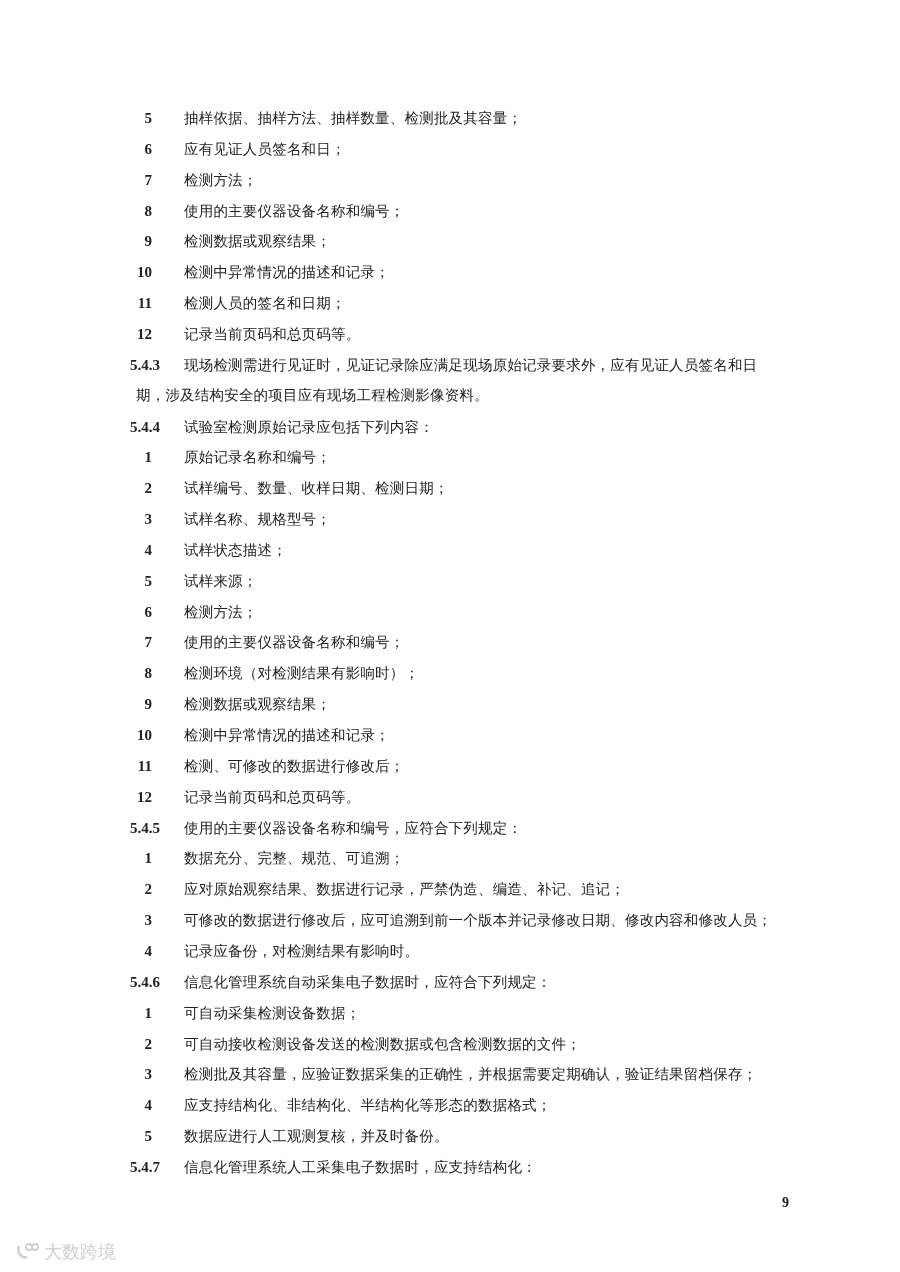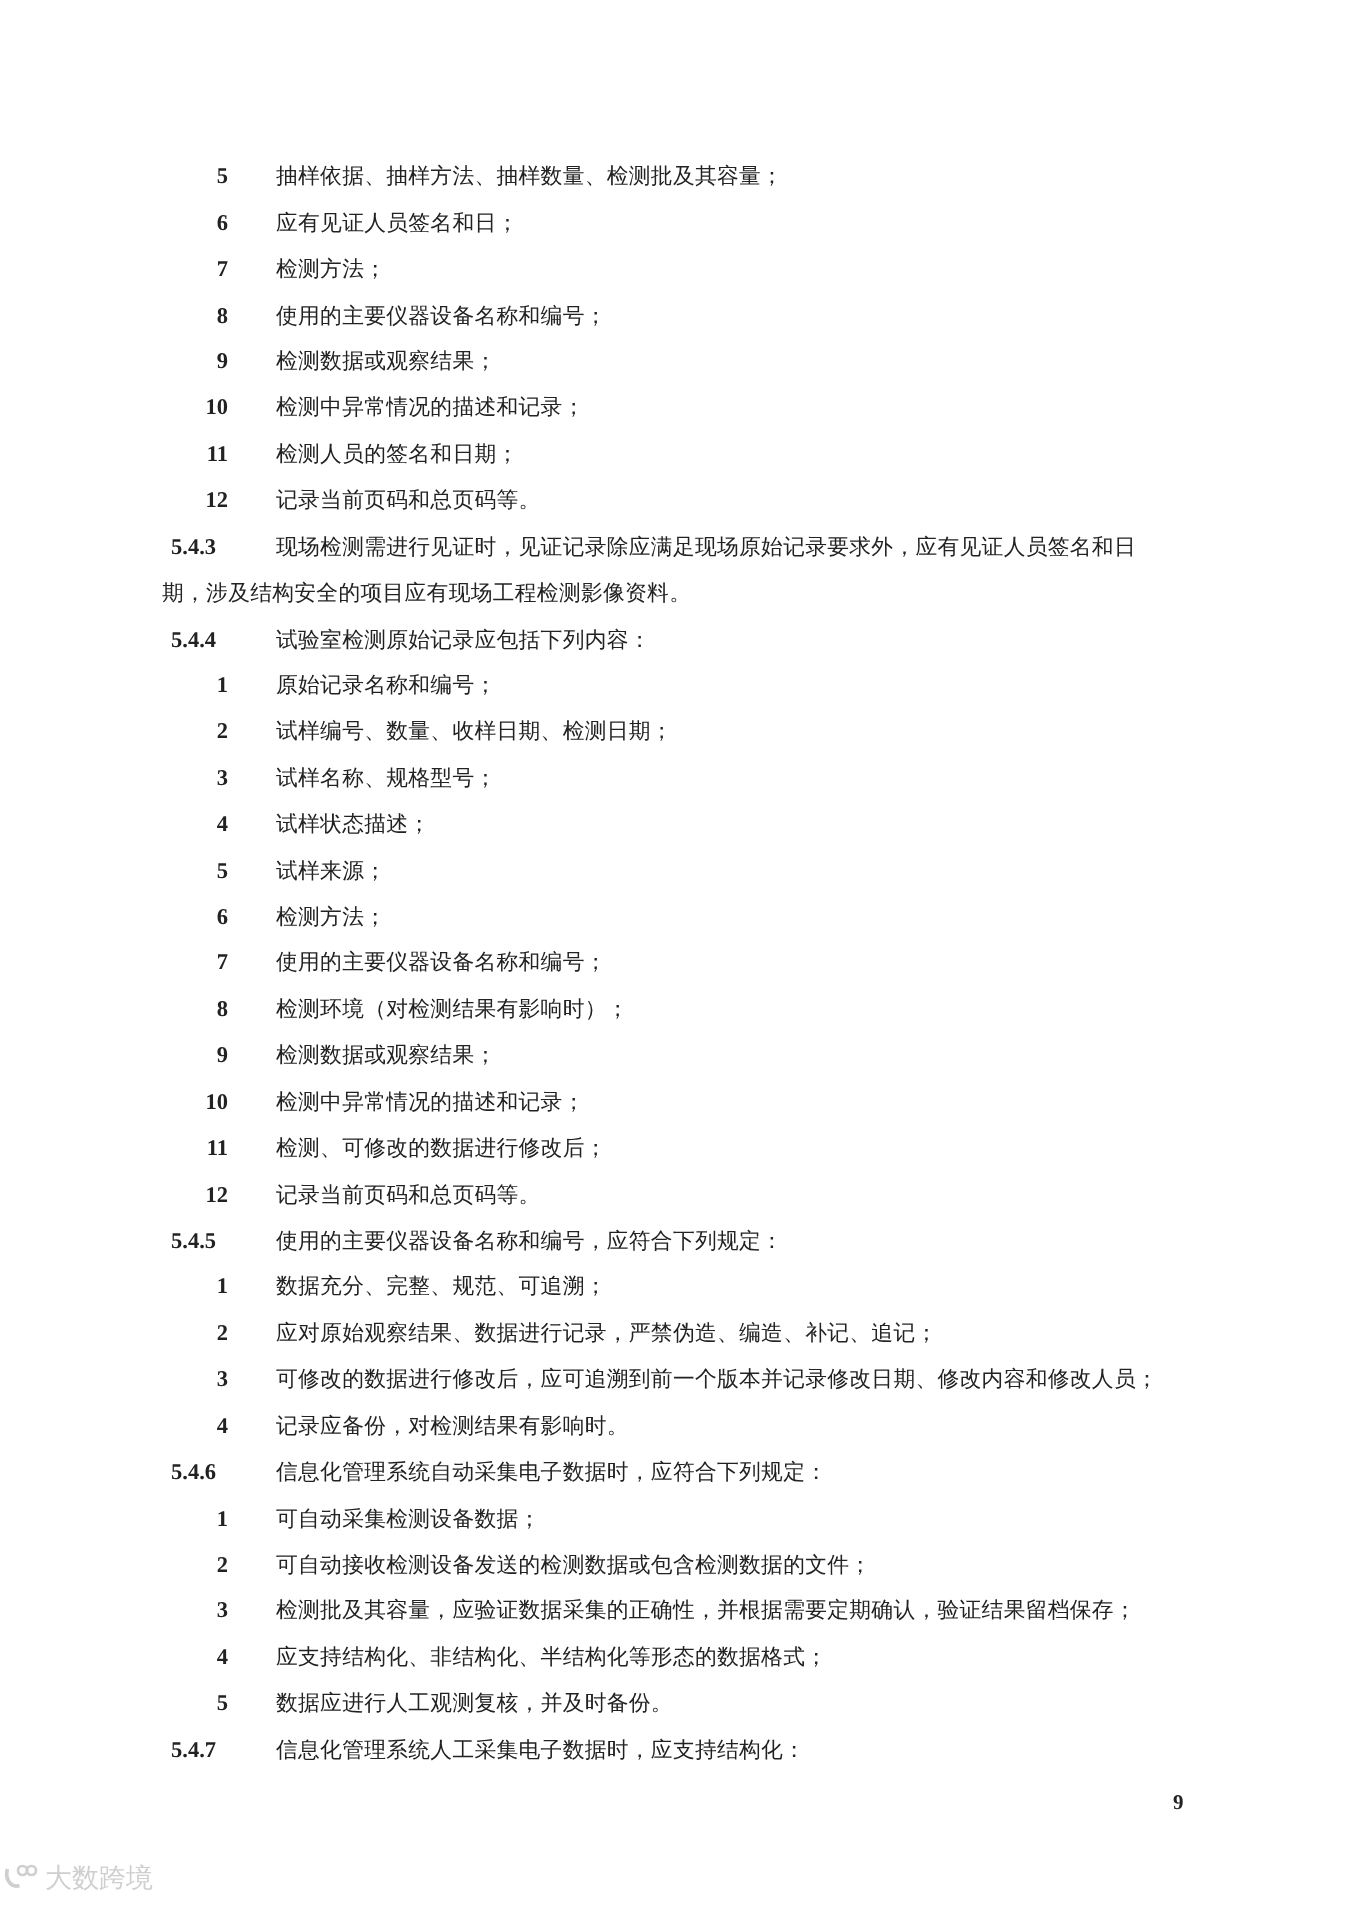"5.4.3" .sec .num { left: 108px -> 118px; text-align: center -> right }
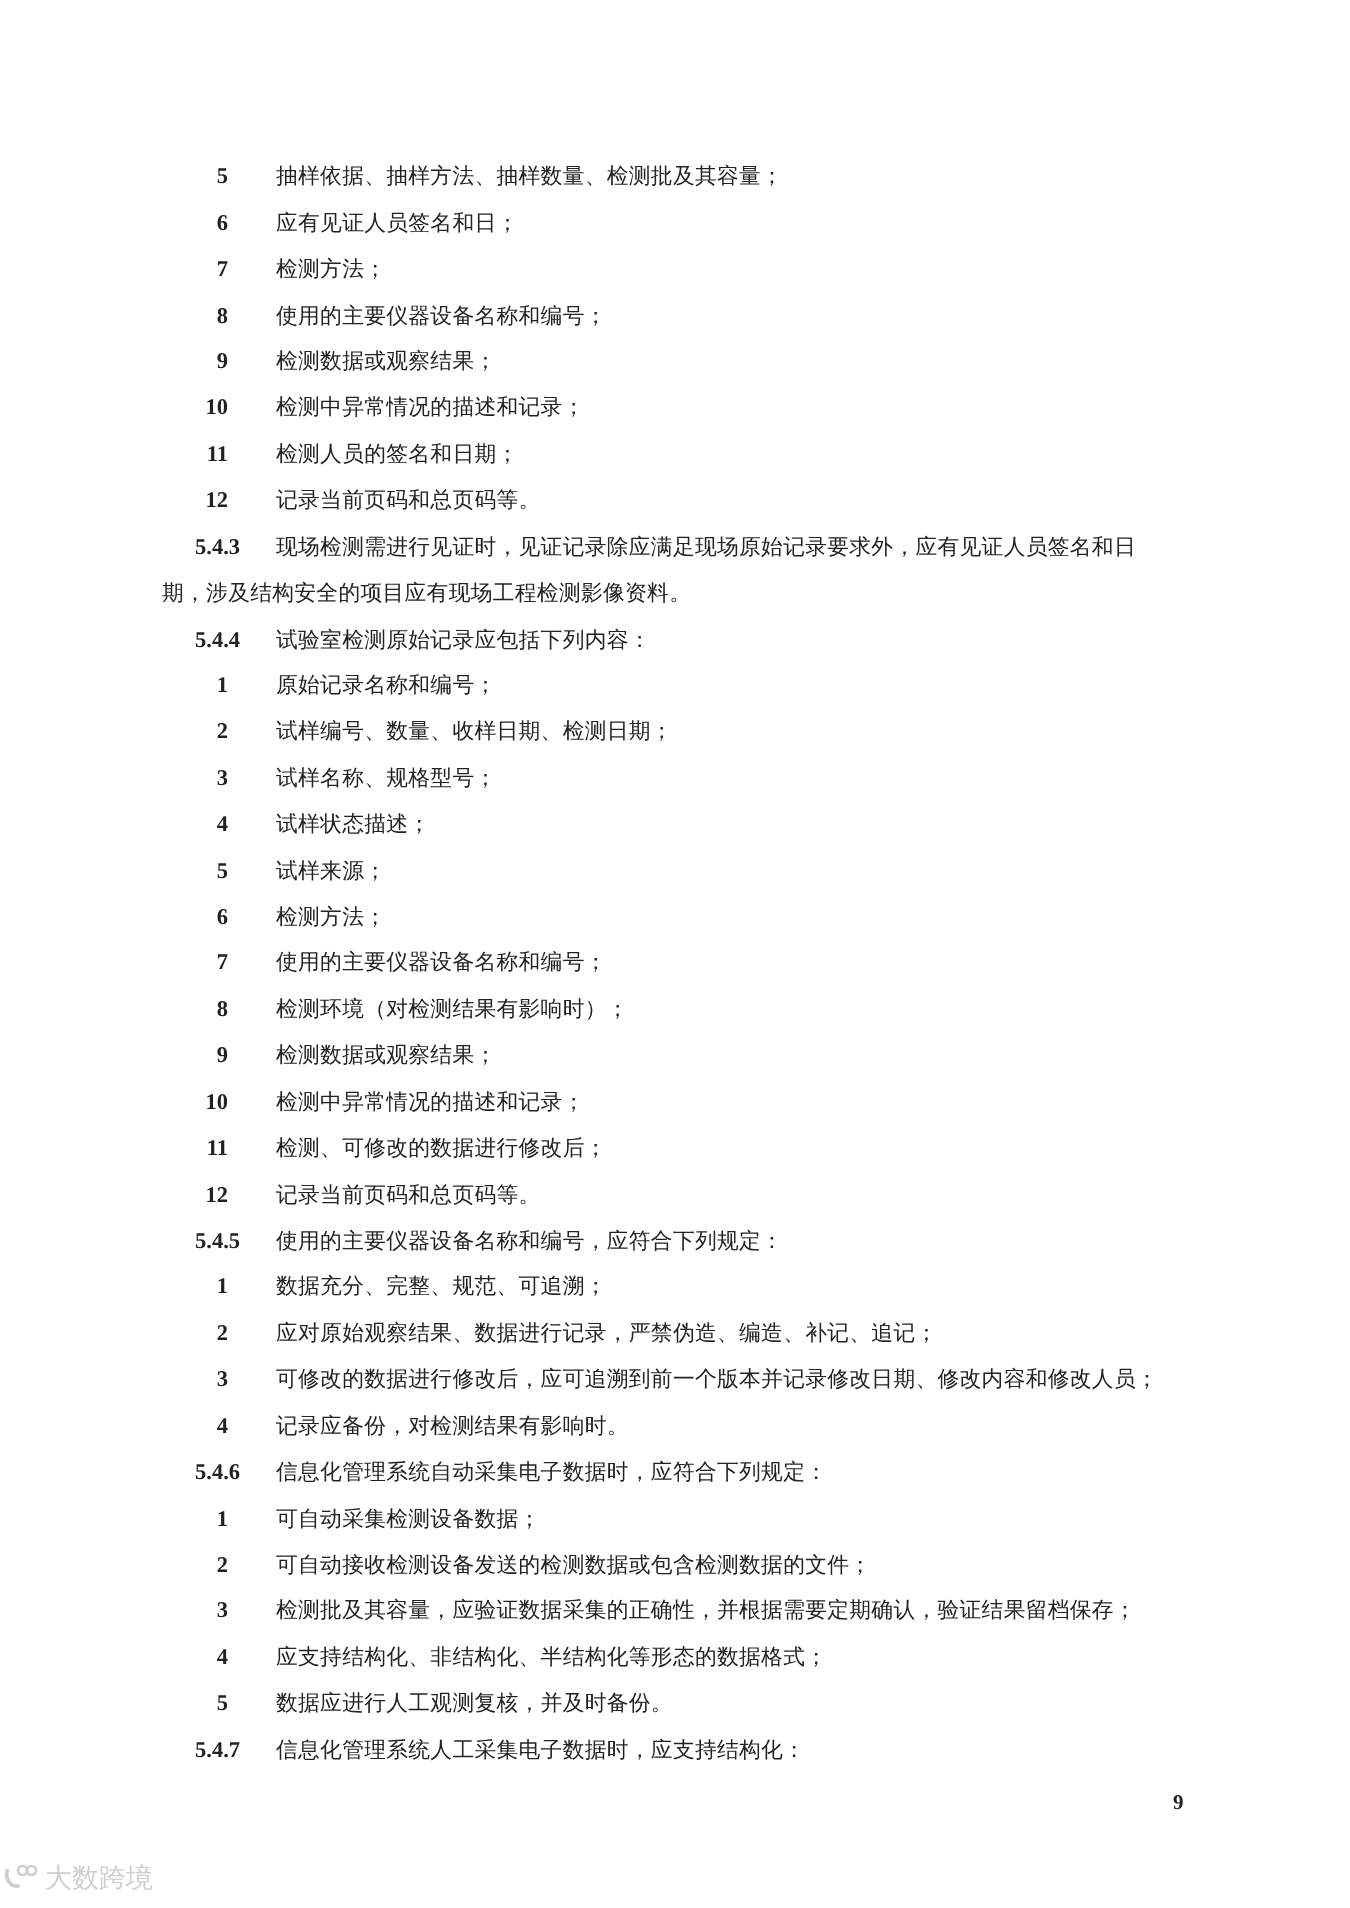"期，涉及结构安全的项目应有现场工程检测影像资料。" .cont .txt { font-family: none -> Liberation Mono, monospace; left: 108px -> 136px }
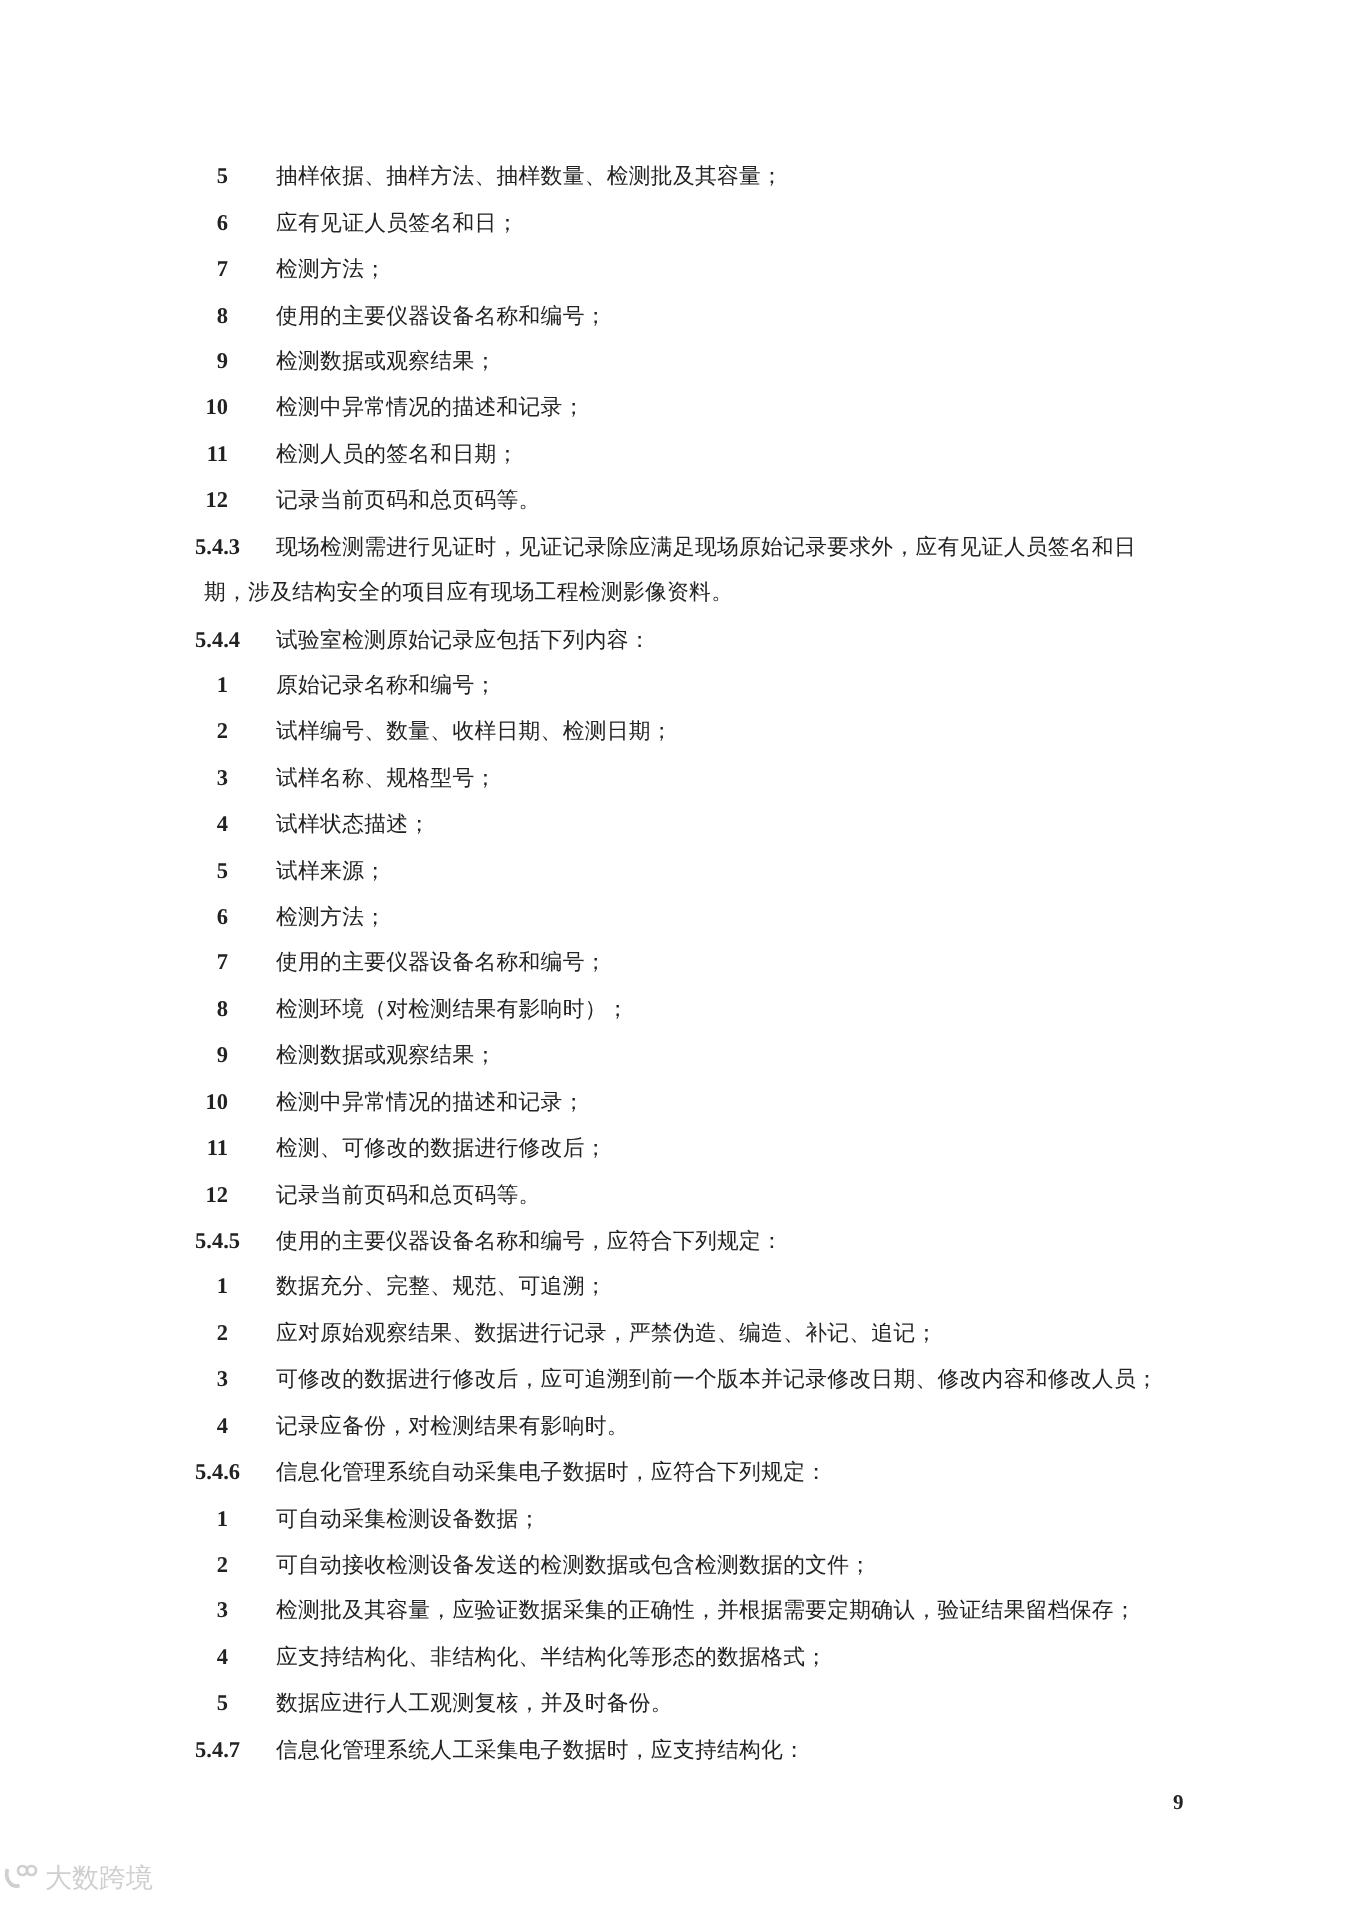"大数跨境" .watermark { left: 2px -> 16px }
